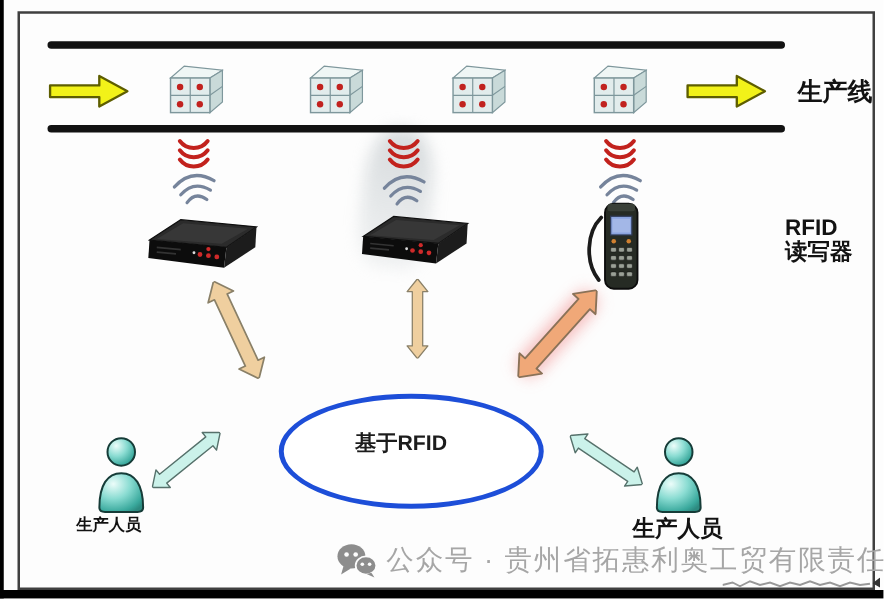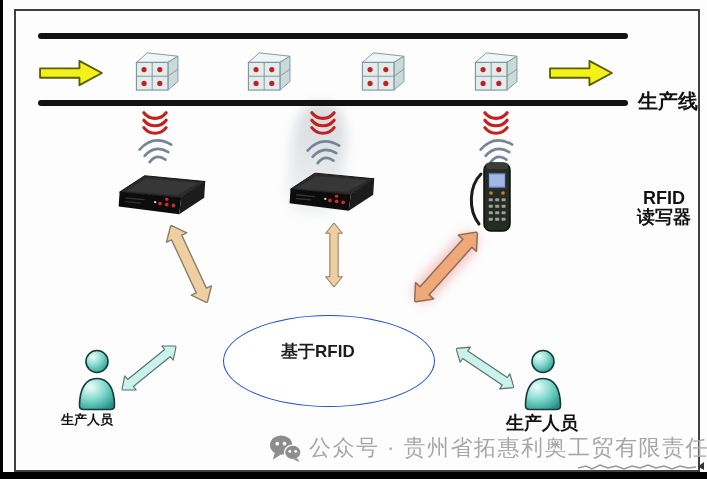"生产线" div.abs { margin-top: 28px -> none }
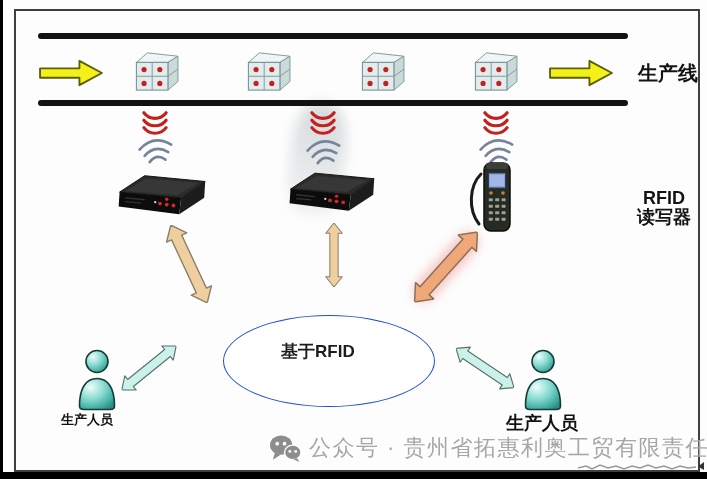"RFID" div.abs { margin-top: 16px -> none; text-align: center -> left }
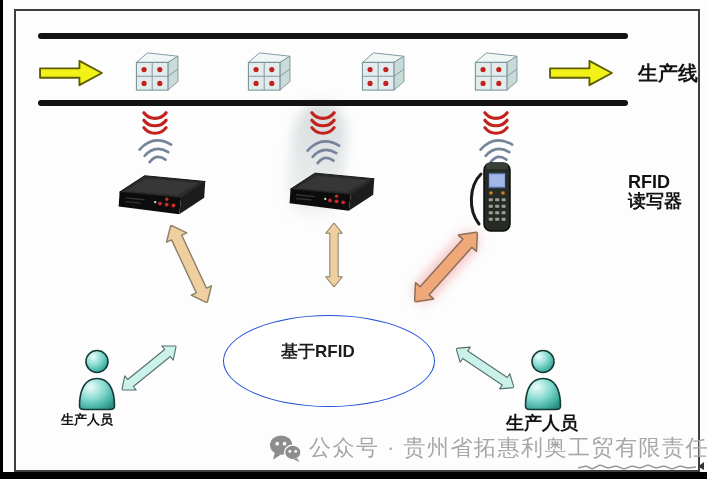"基于RFID" .ellipse { border: 1px solid #1d4ed8 -> 4px solid #1d4ed8 }
